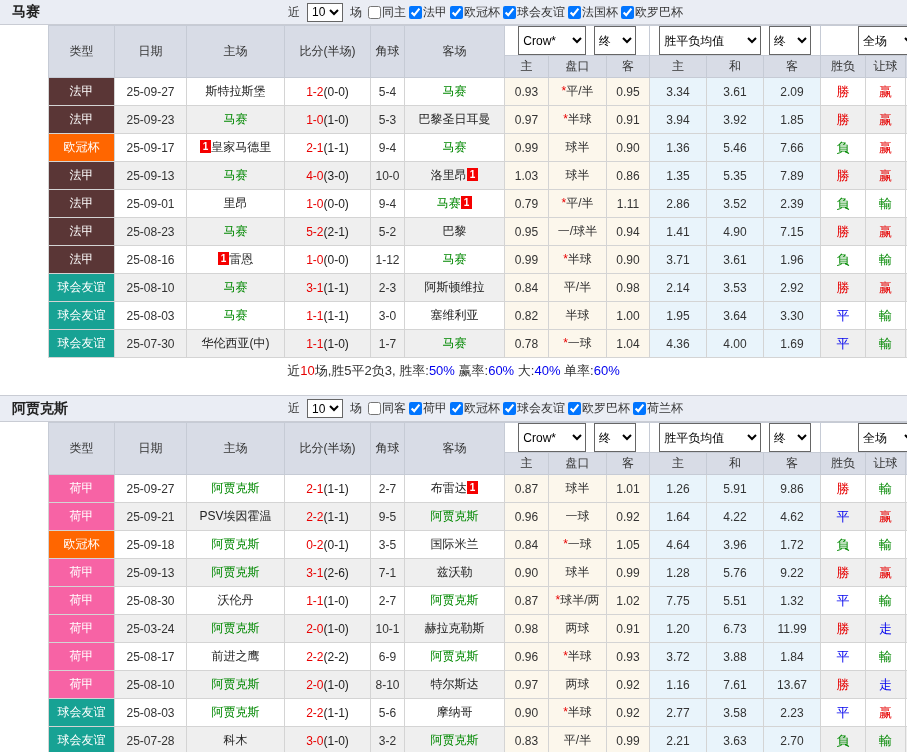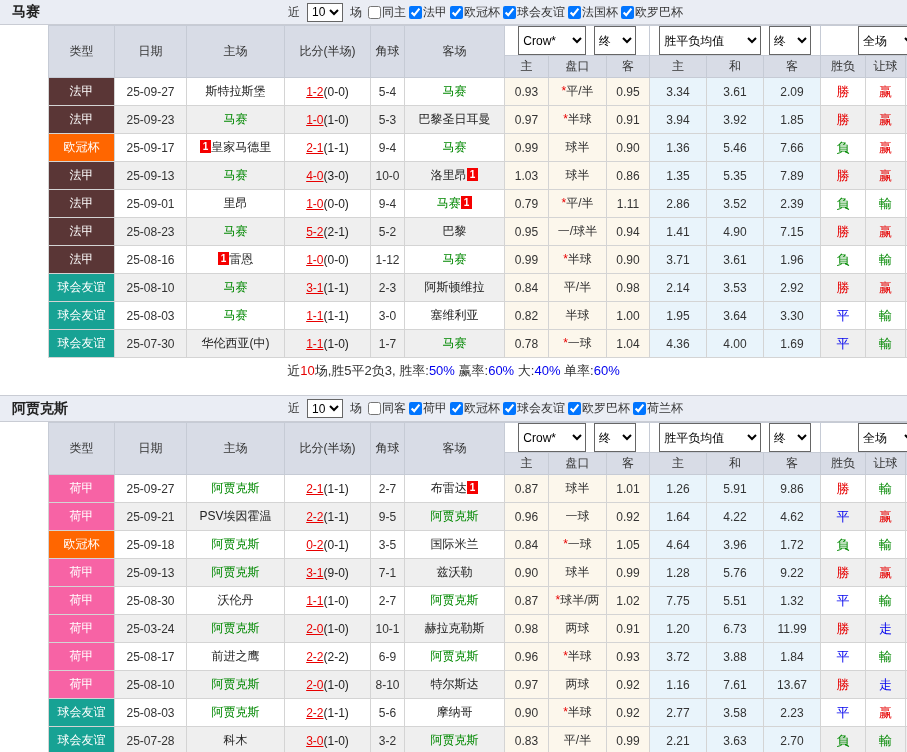"1-2" .ft { text-decoration: underline -> none }
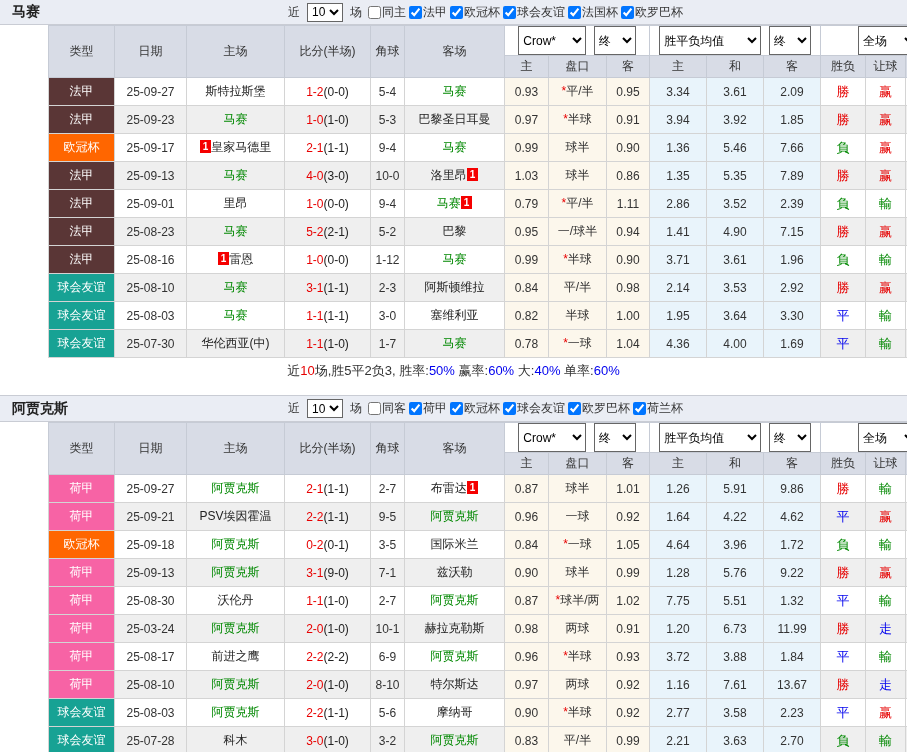"(9-0)" span.ht { text: 9-0 -> 2-6 }
